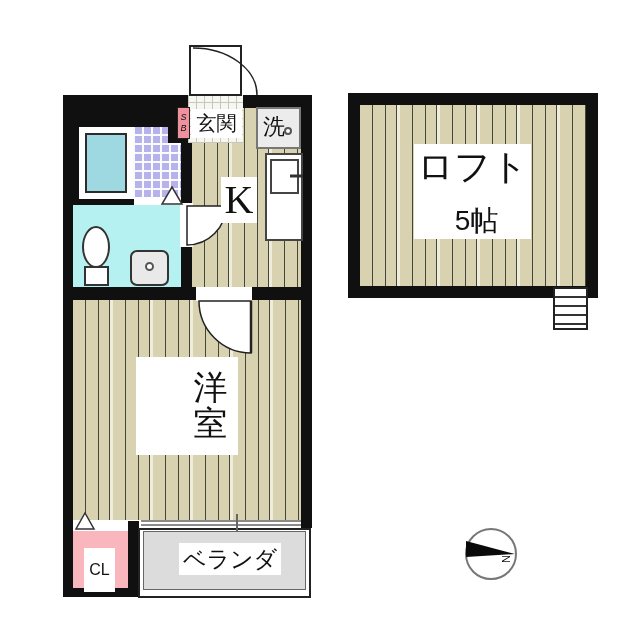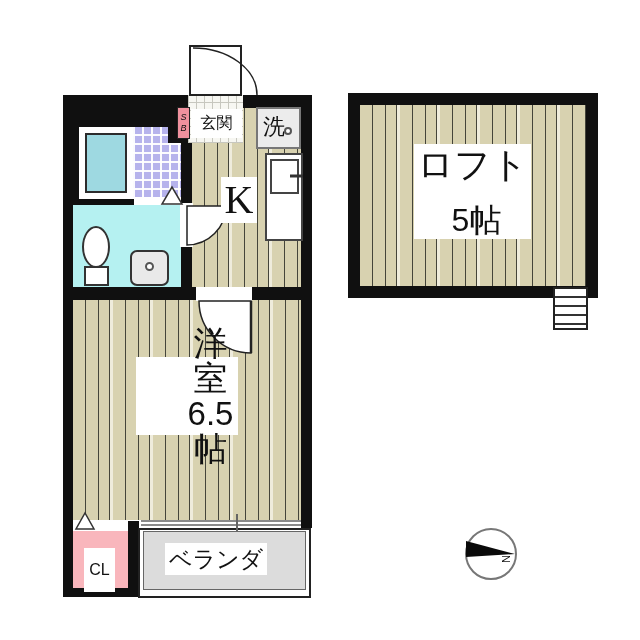"玄関" span { font-size: 16px -> 20px }
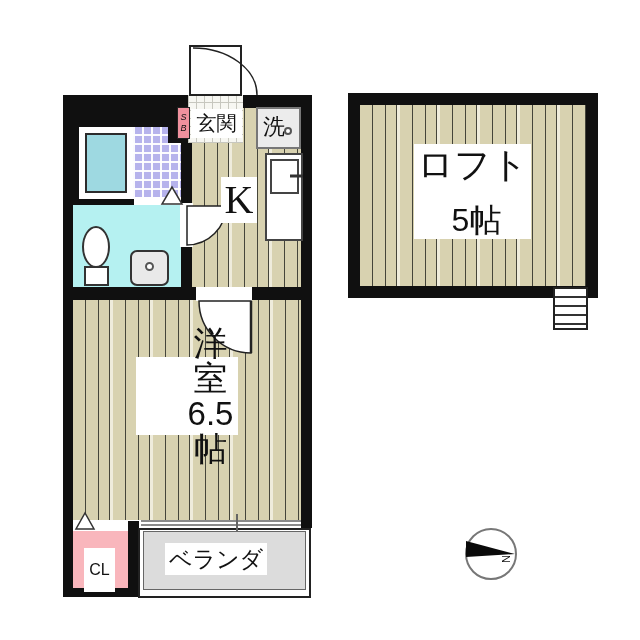"5帖" span { font-size: 32px -> 28px }
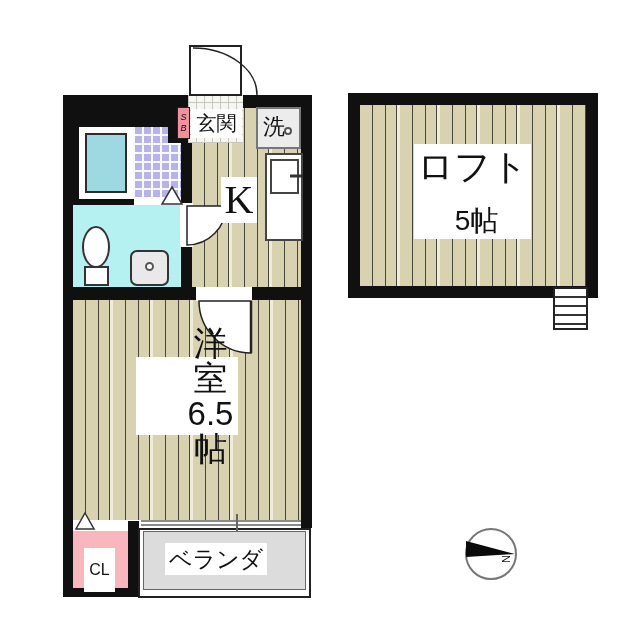"洋室" div.abs { height: 78px -> 98px }
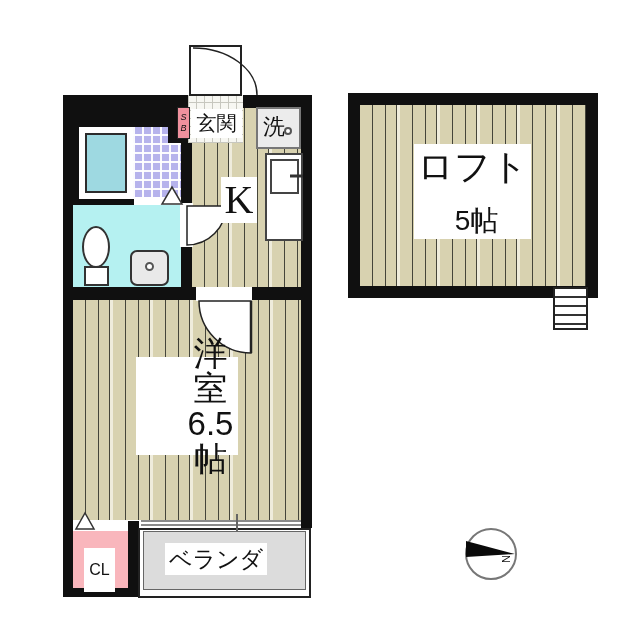"6.5帖" span { html: <span>6.5帖</span> -> none }
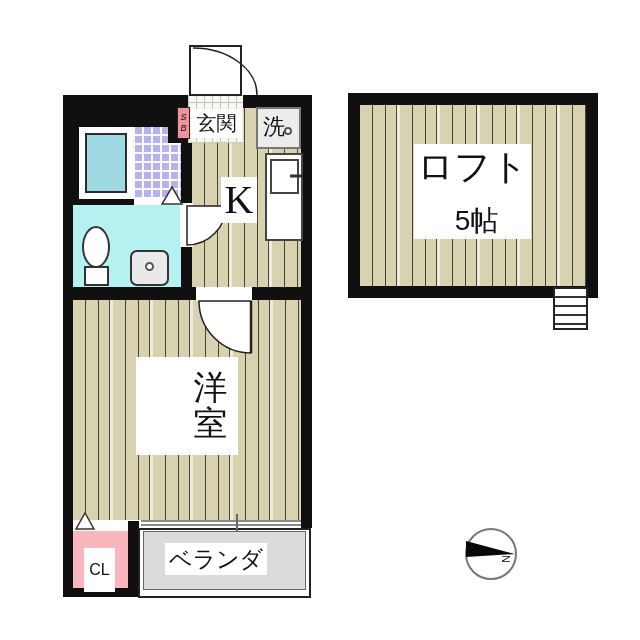"ベランダ" div.abs { left: 165px -> 179px }
